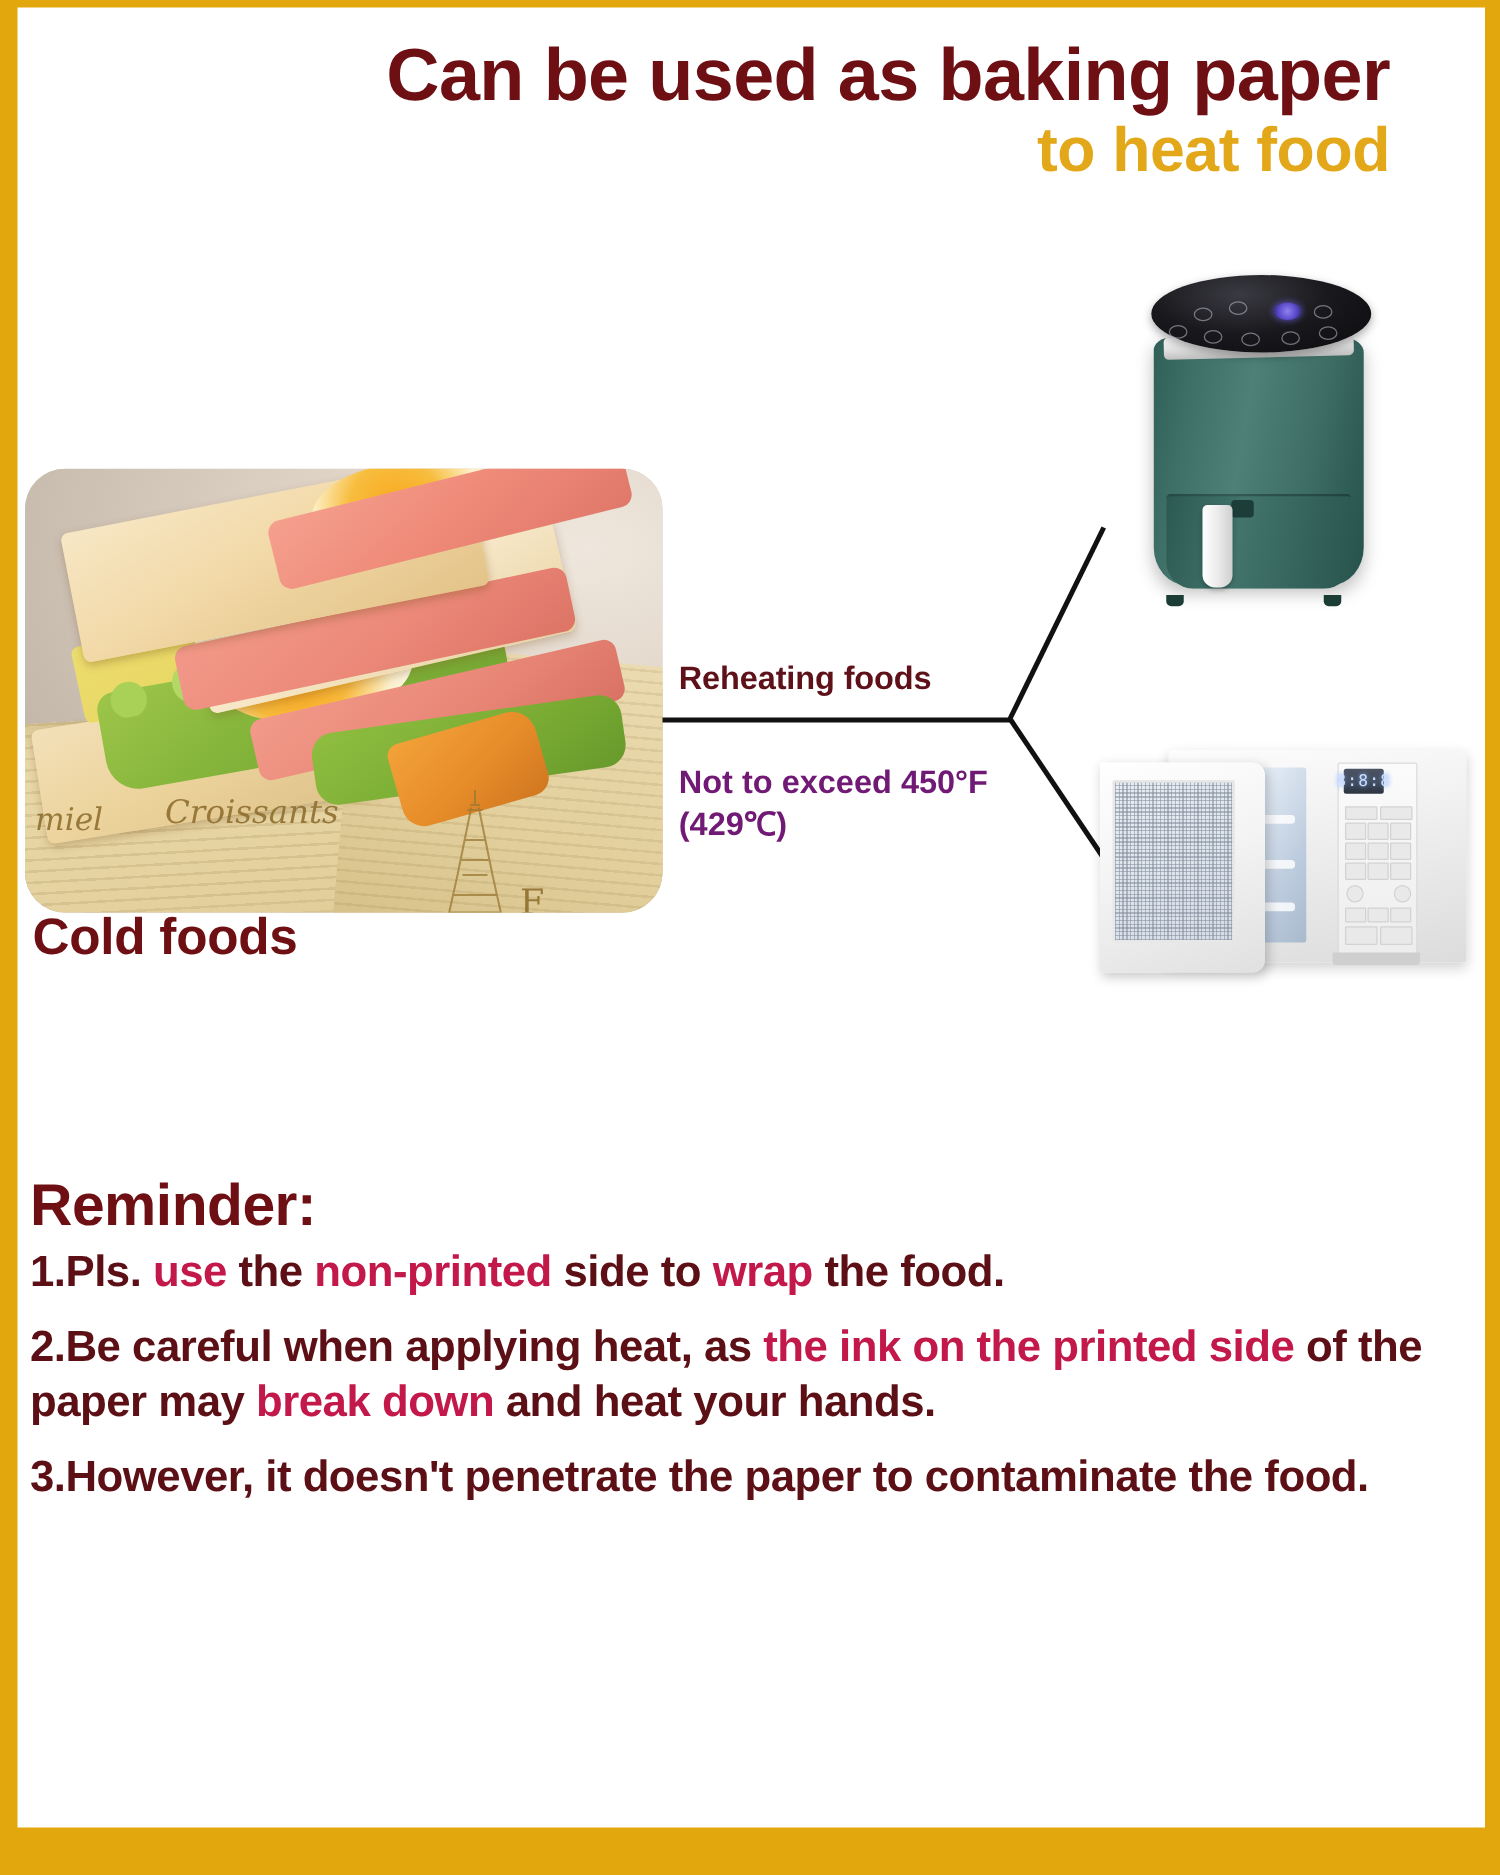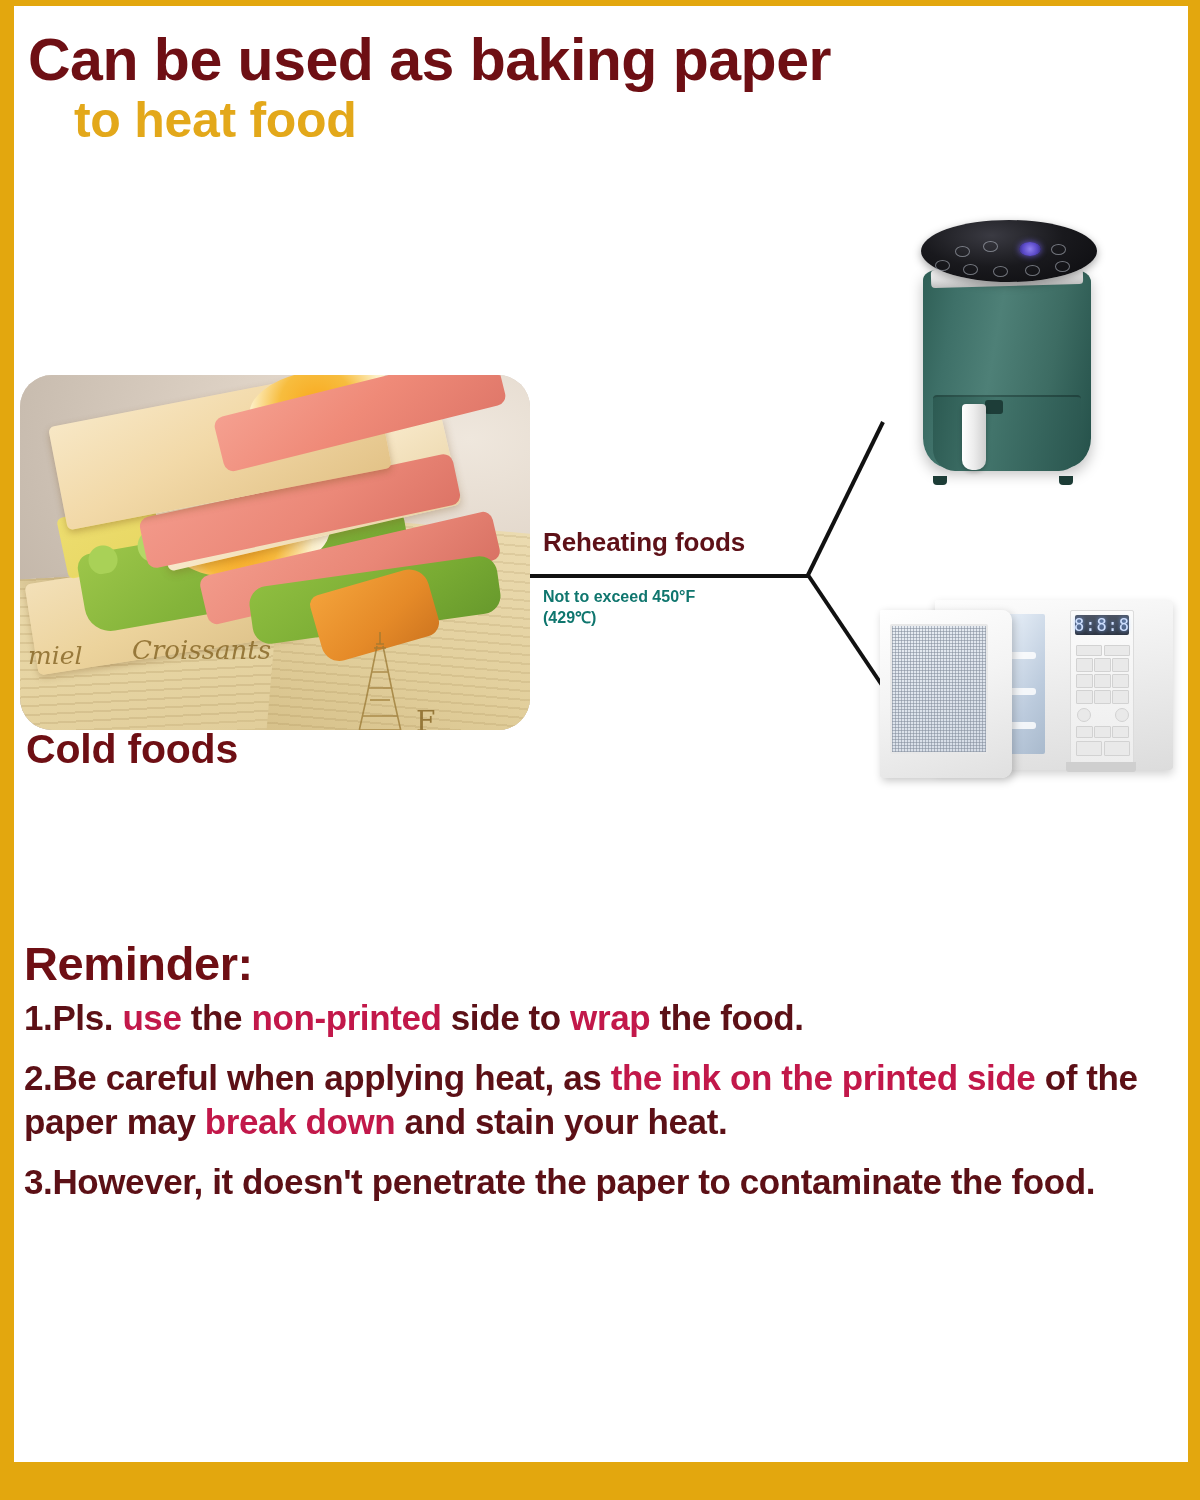"Can be used as baking" .headline { left: 28px -> 12px; text-align: none -> right }
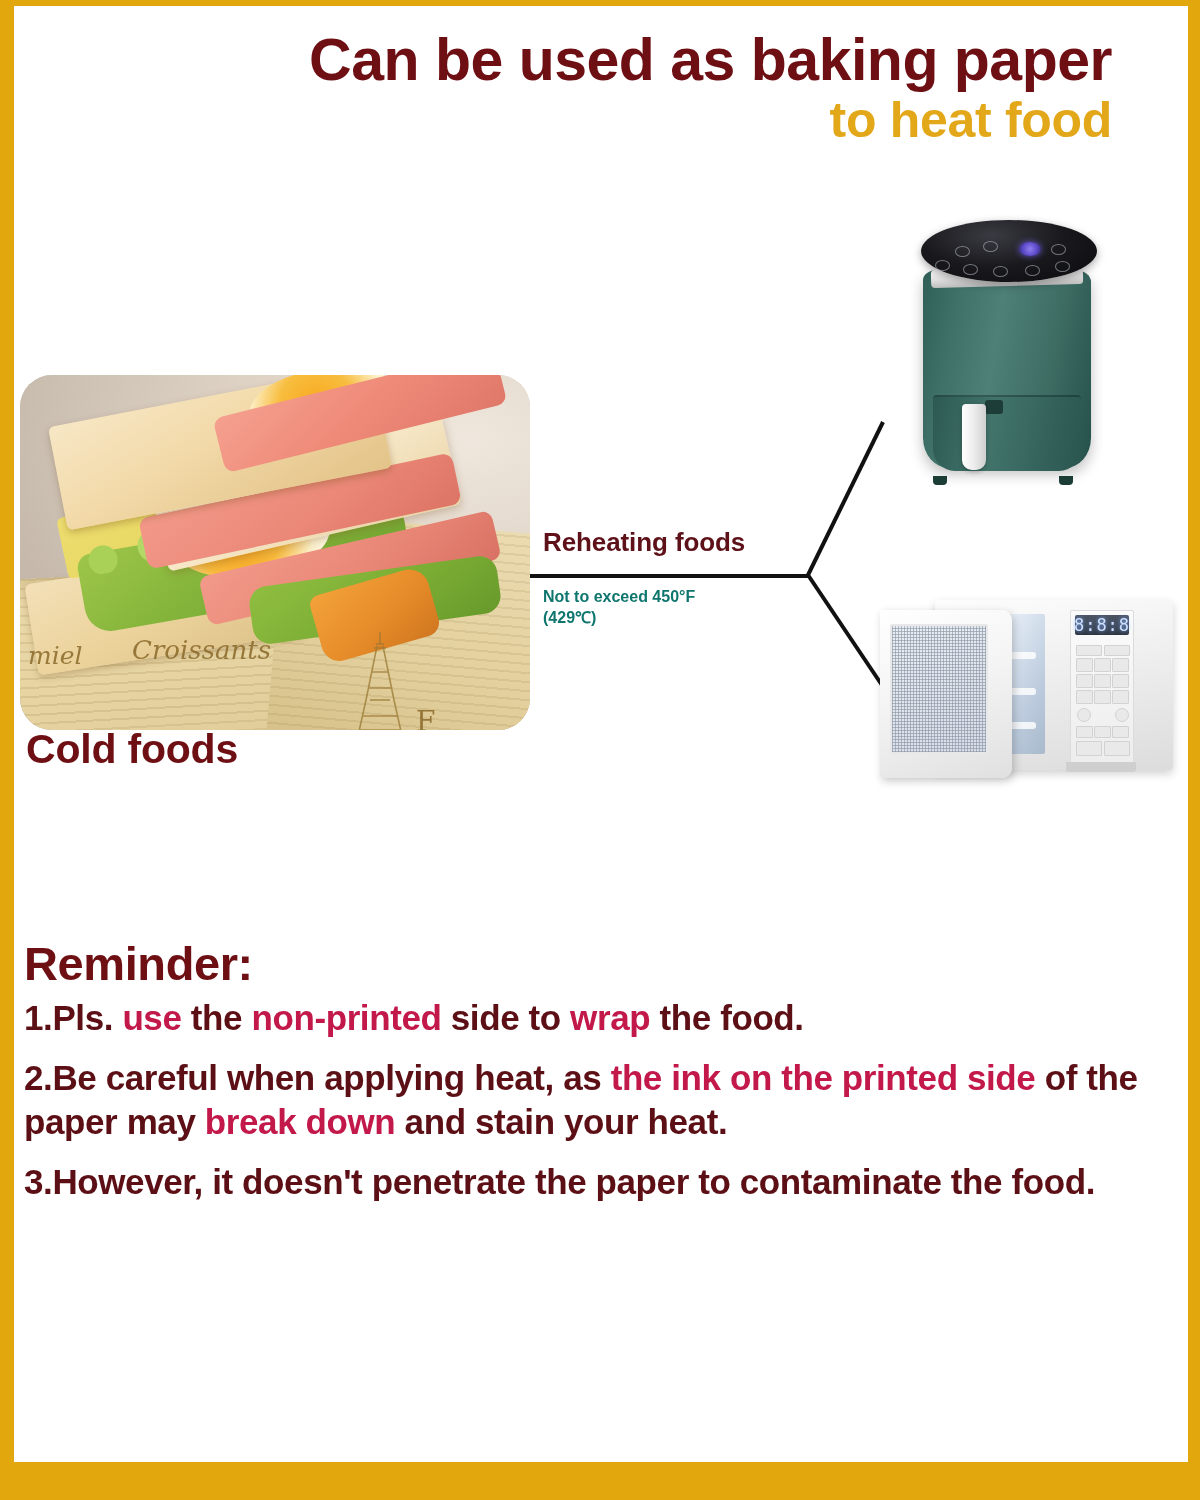"Not to exceed 450°F" .reheat-sub { color: #0f766e -> #701a75; font-size: 16px -> 26px; top: 586px -> 608px }
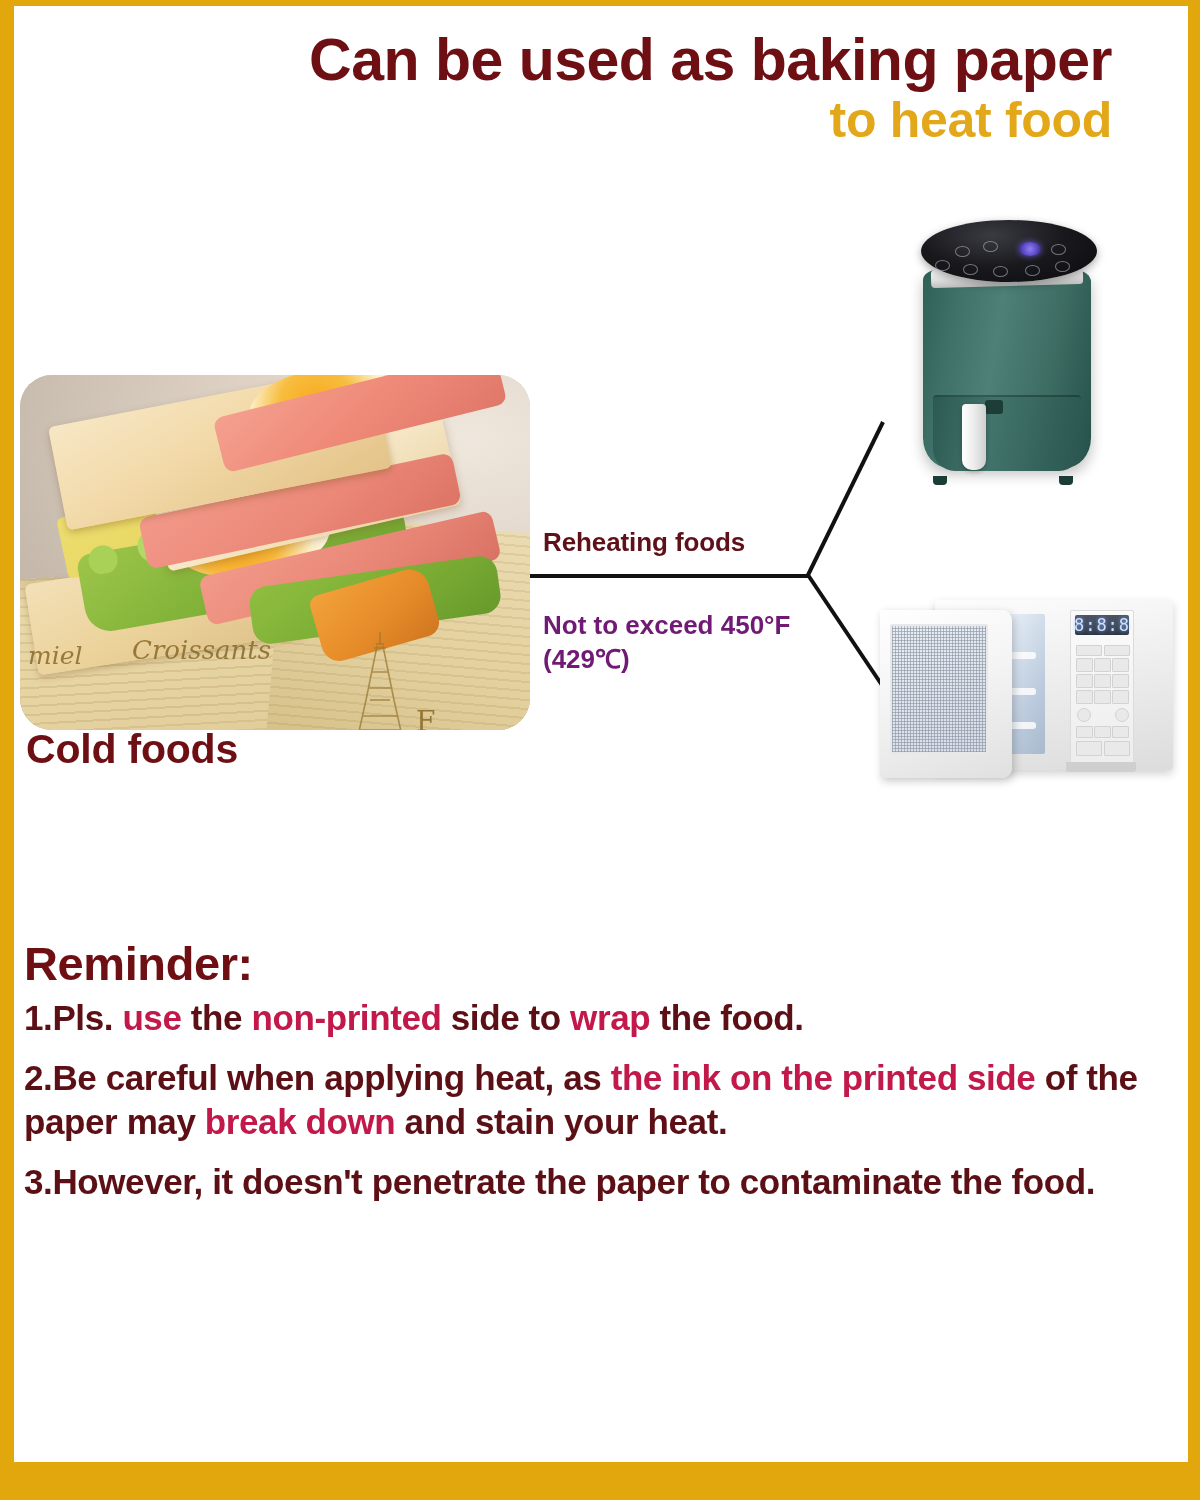"8:8:8" .micro-led { font-size: 17px -> 13px; width: 54px -> 32px }
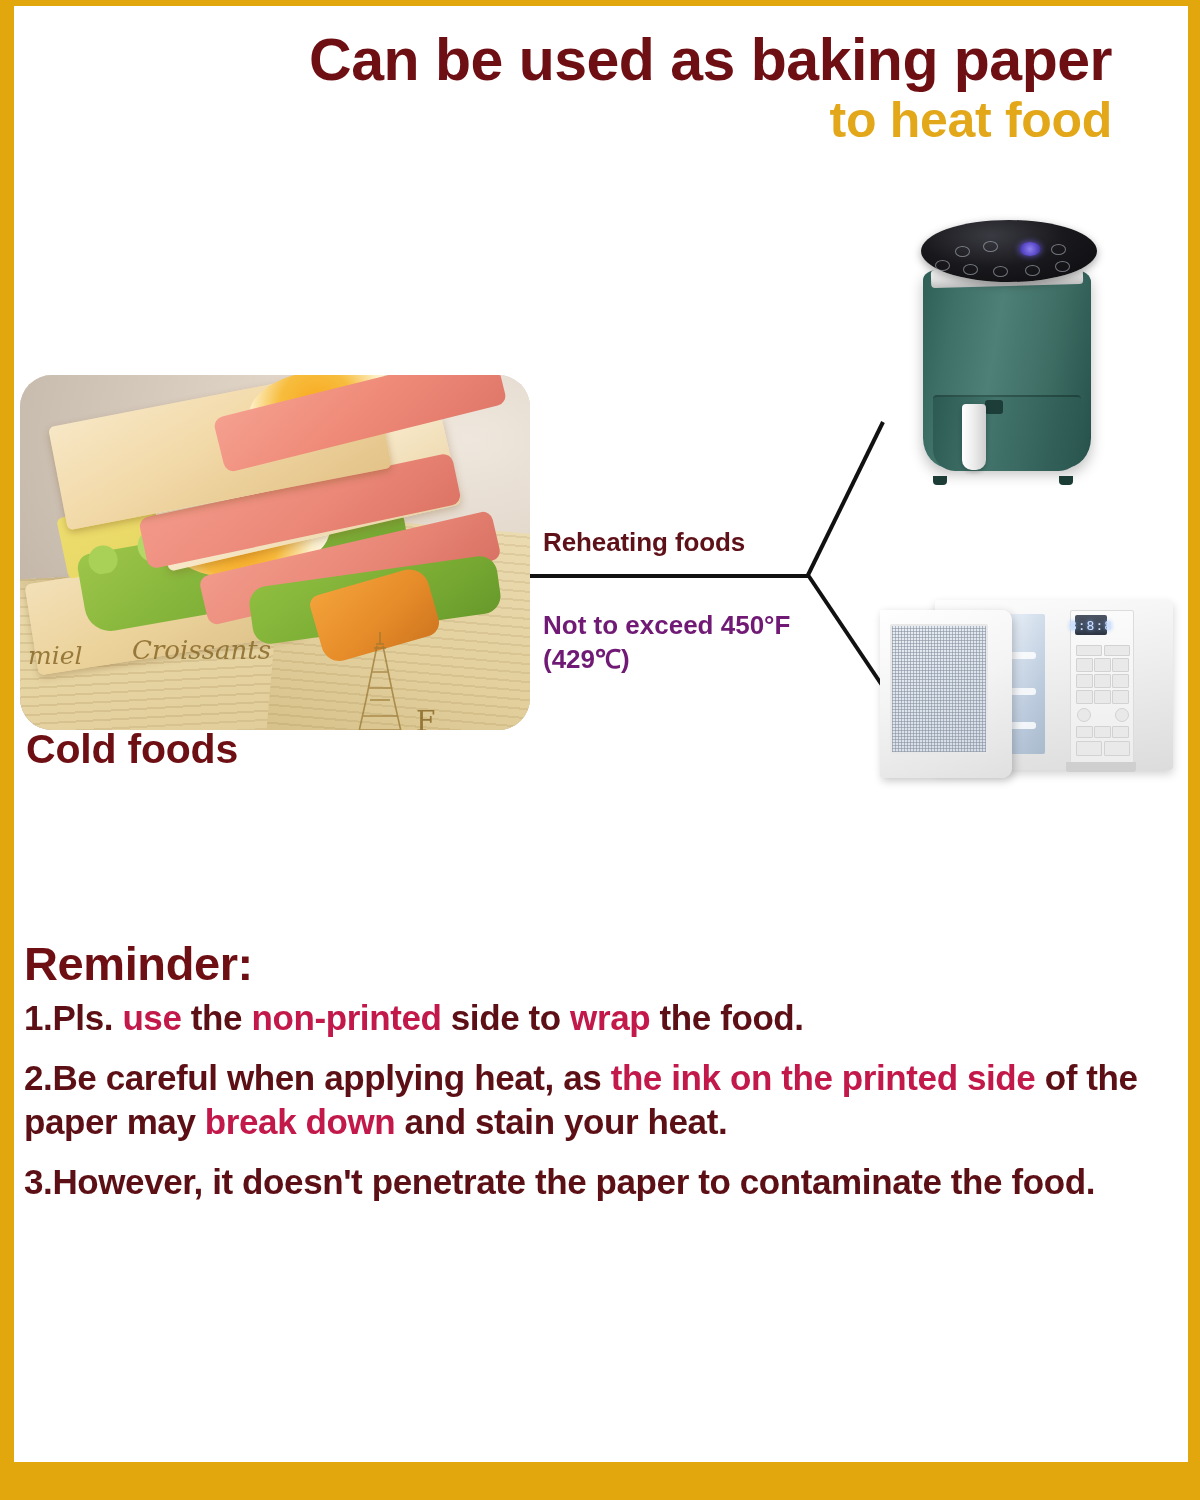"and stain your heat." span { text: stain your heat -> heat your hands }
